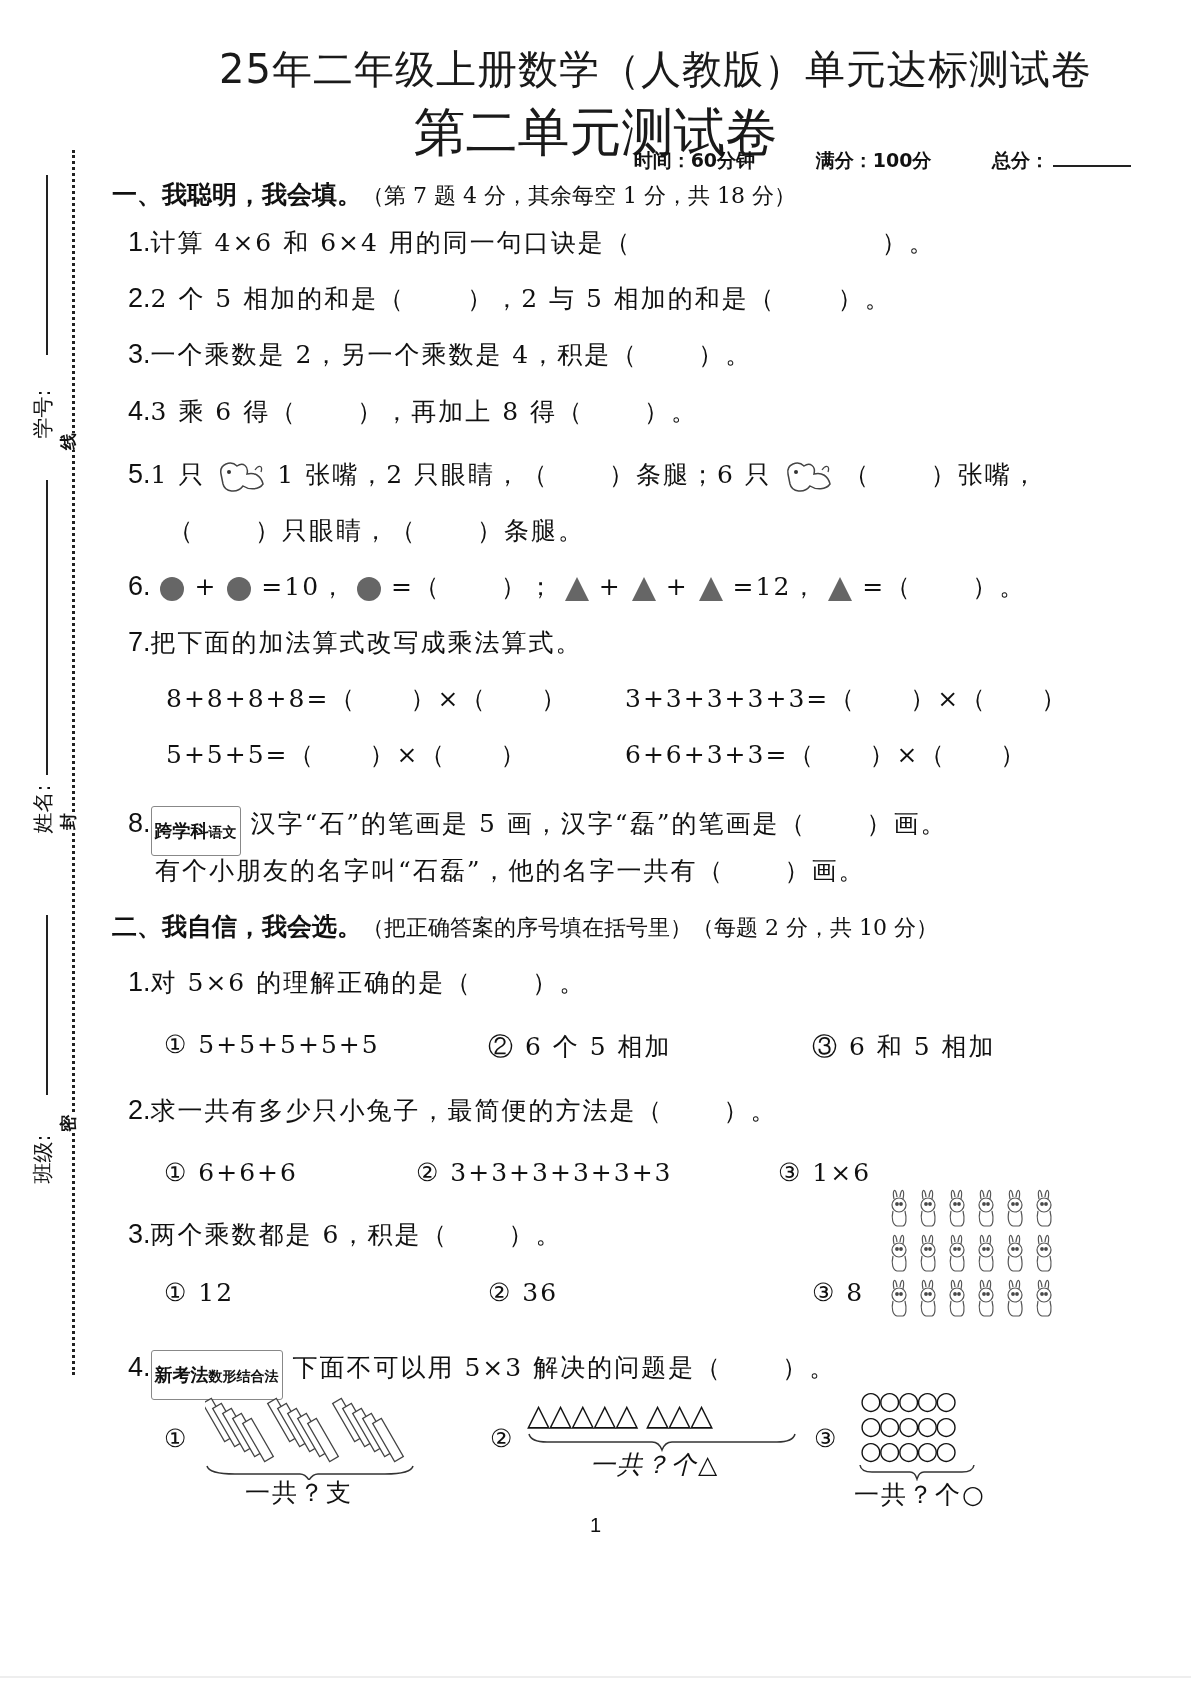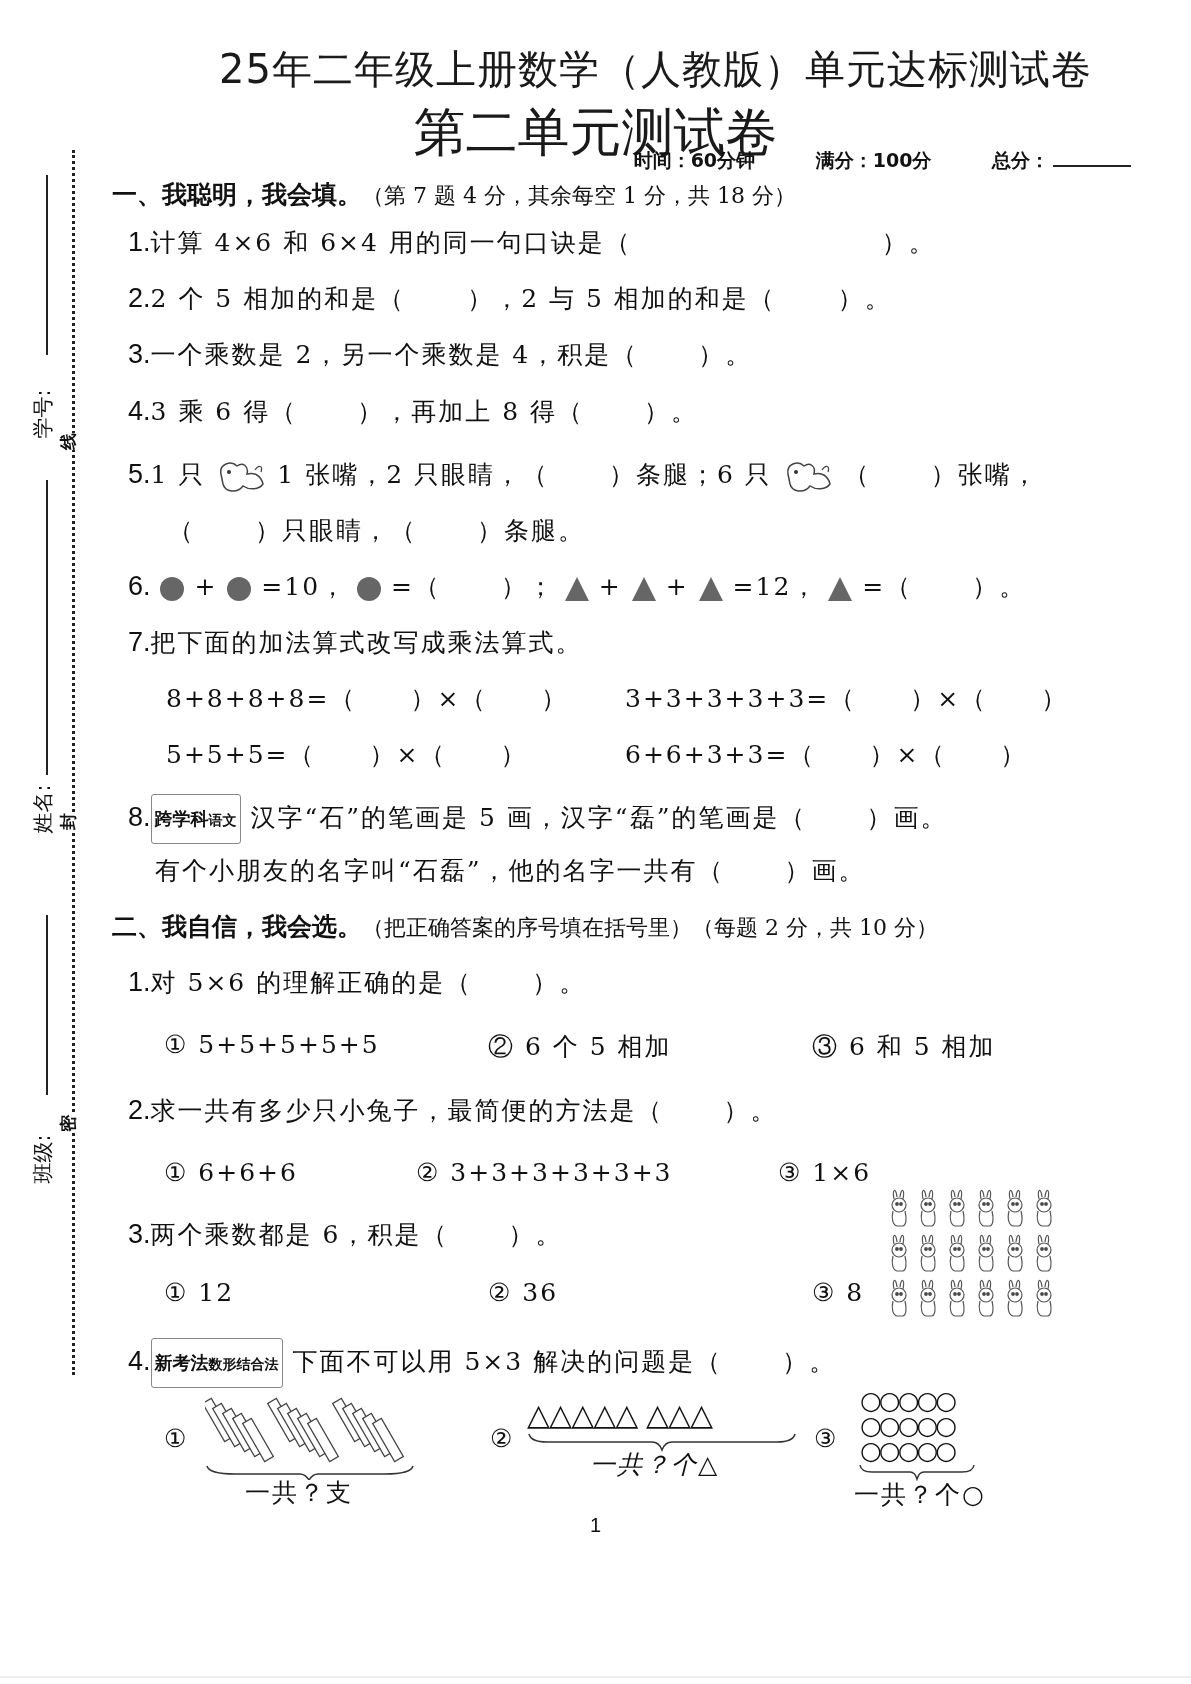"跨学科语文" .badge { margin-top: none -> 12px }
